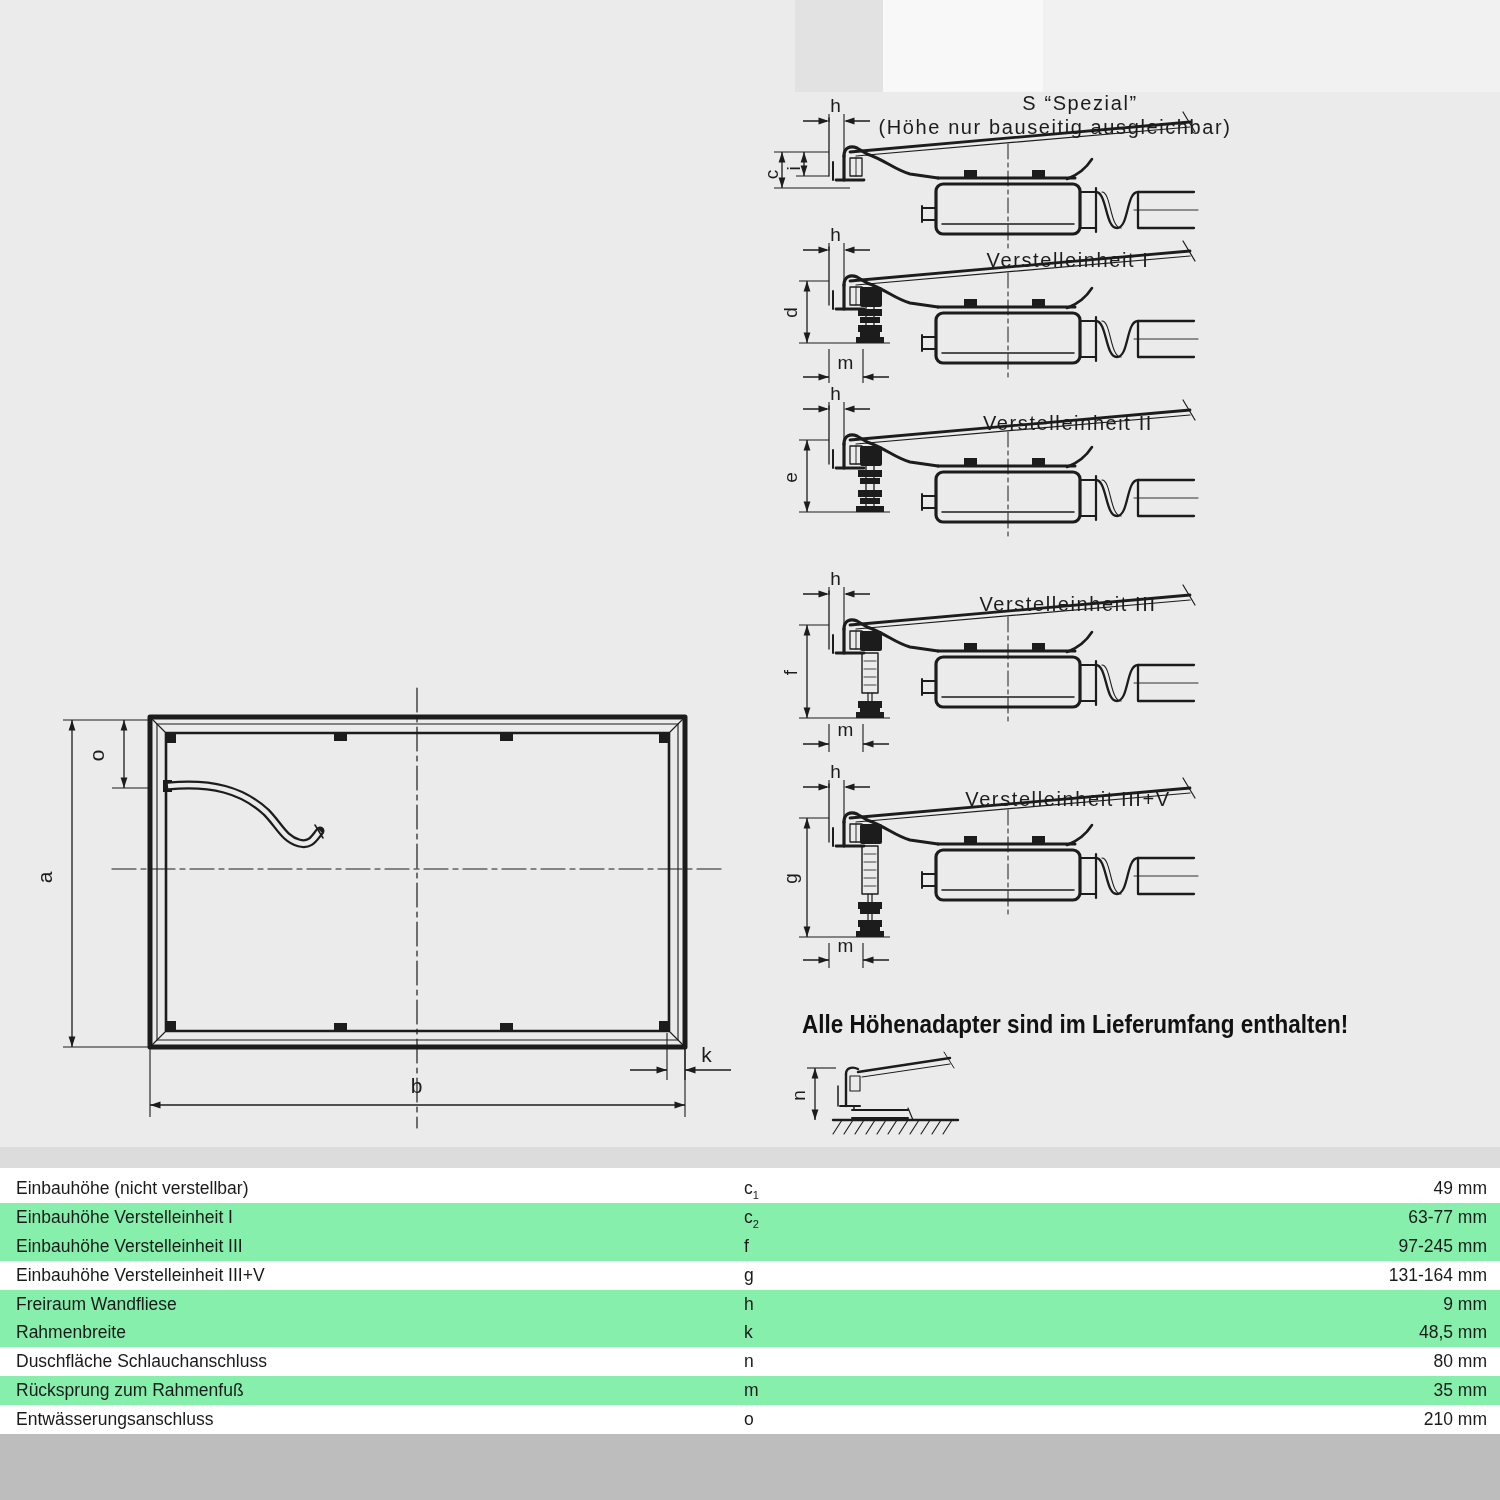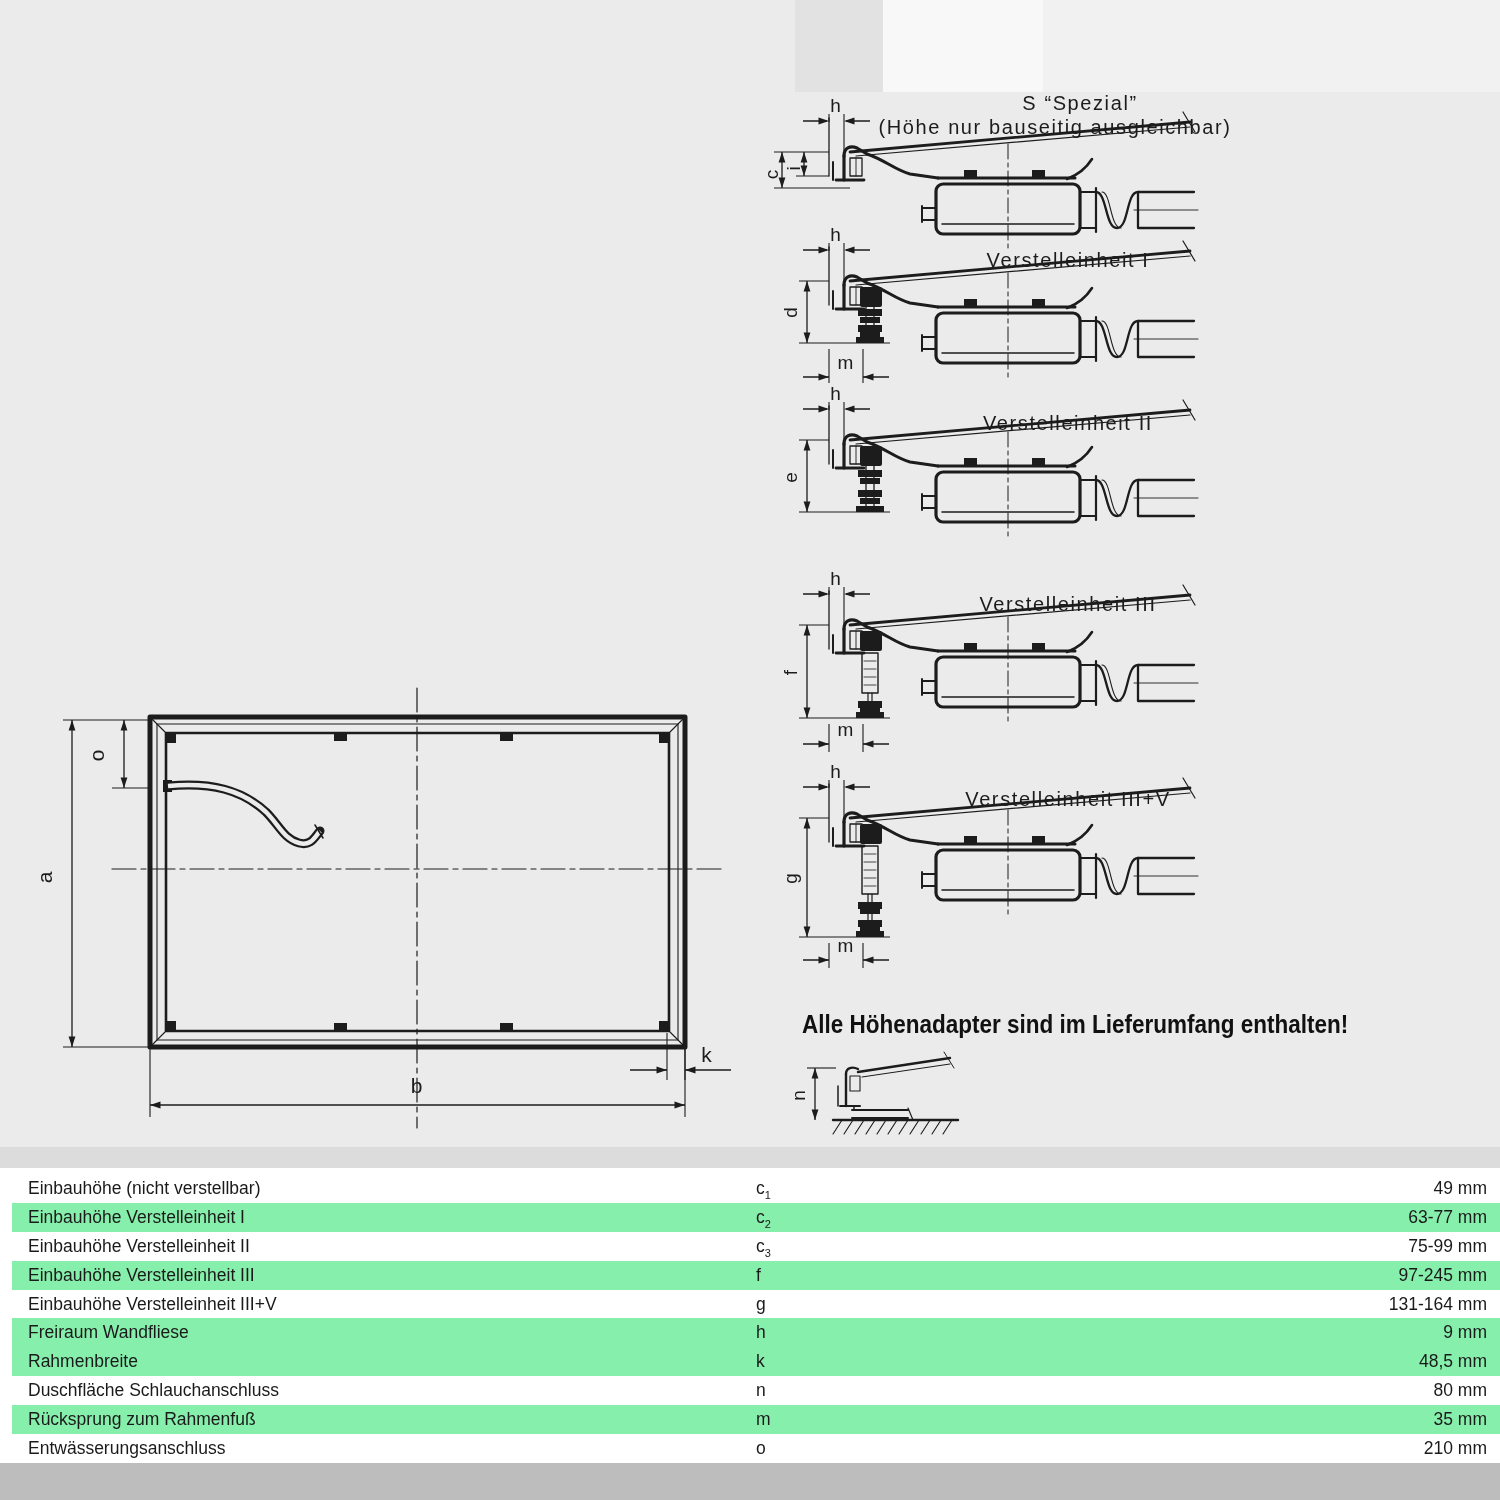"Einbauhöhe (nicht verstellbar)" .trow { margin-left: 12px -> none }
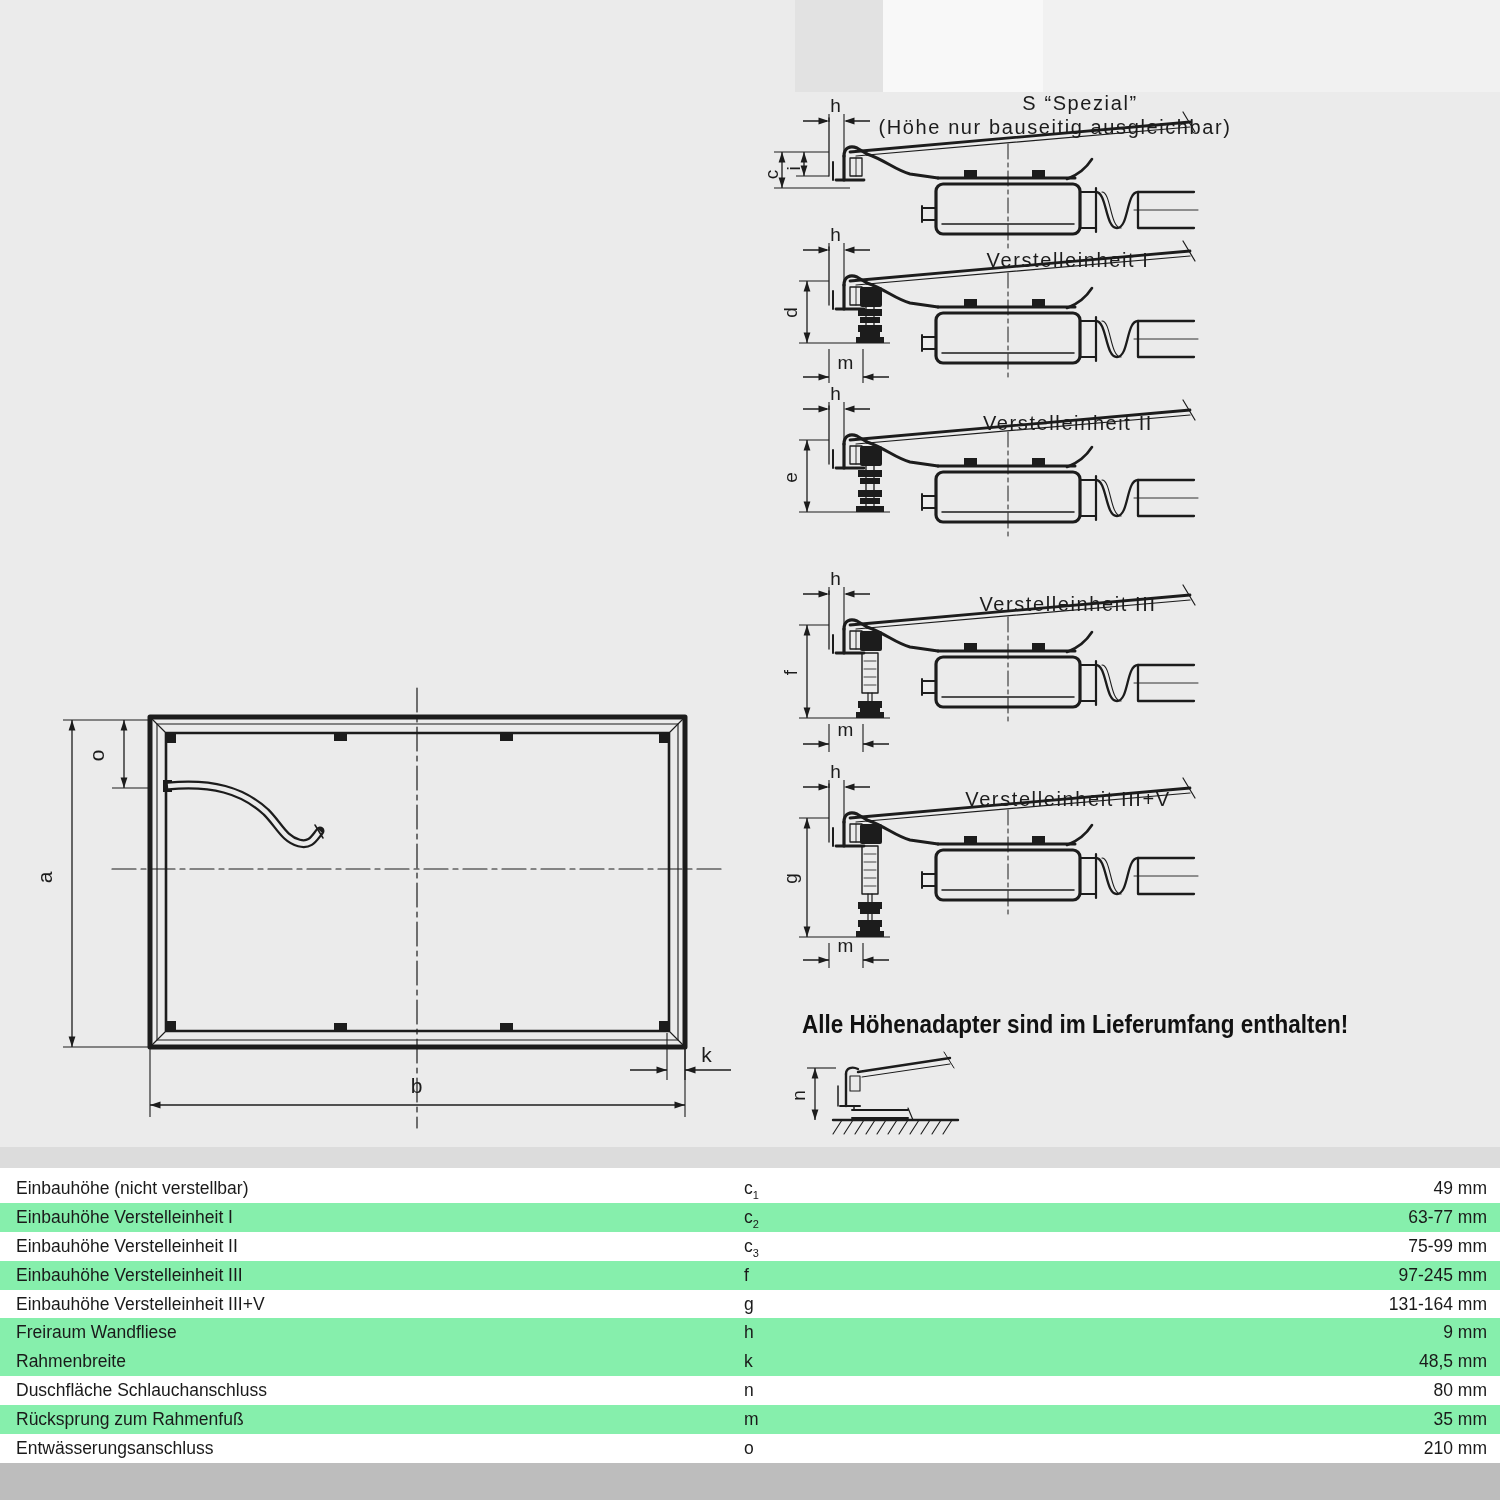"Einbauhöhe Verstelleinheit II" div.trow { html: <div> <span>Einbauhöhe Verstelleinheit II</span> <span><span>c</span><sub>3</sub></span> <span>75-99 mm</span> </div> -> none }
